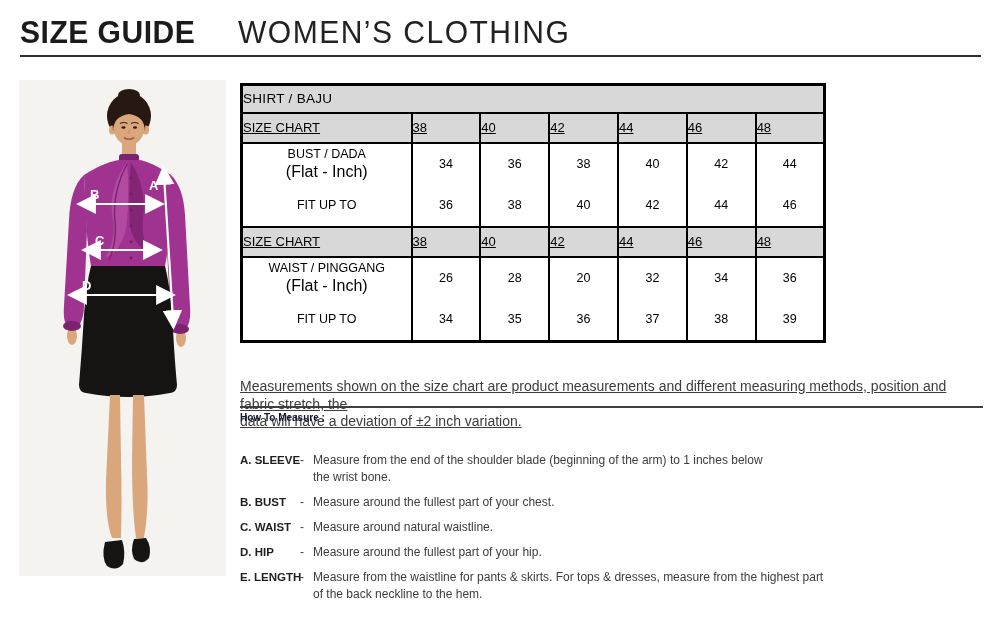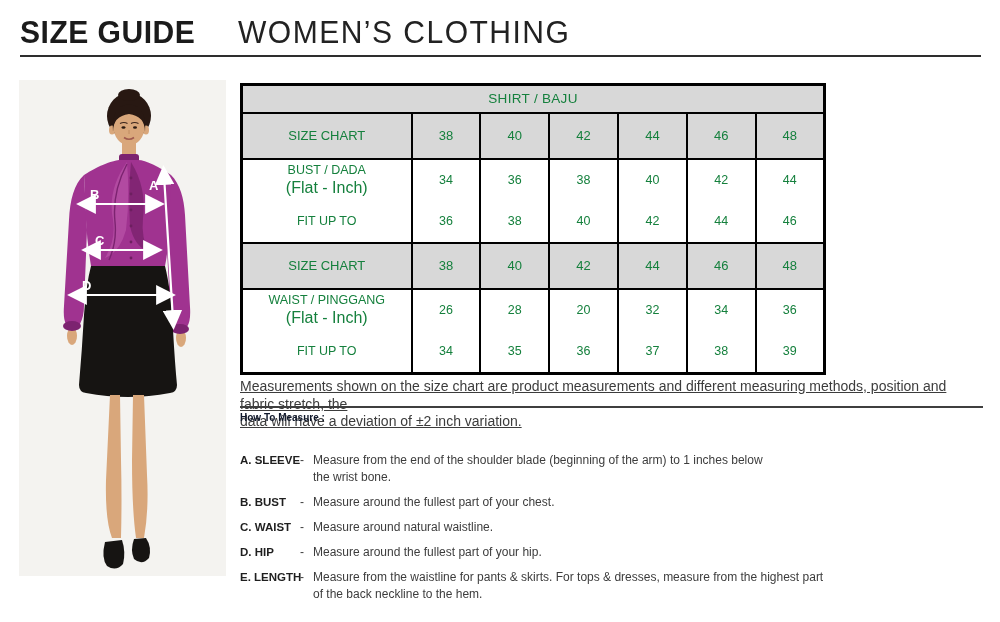"SHIRT / BAJU" table.size-table td { color: #15803d -> #000000; text-align: center -> left }
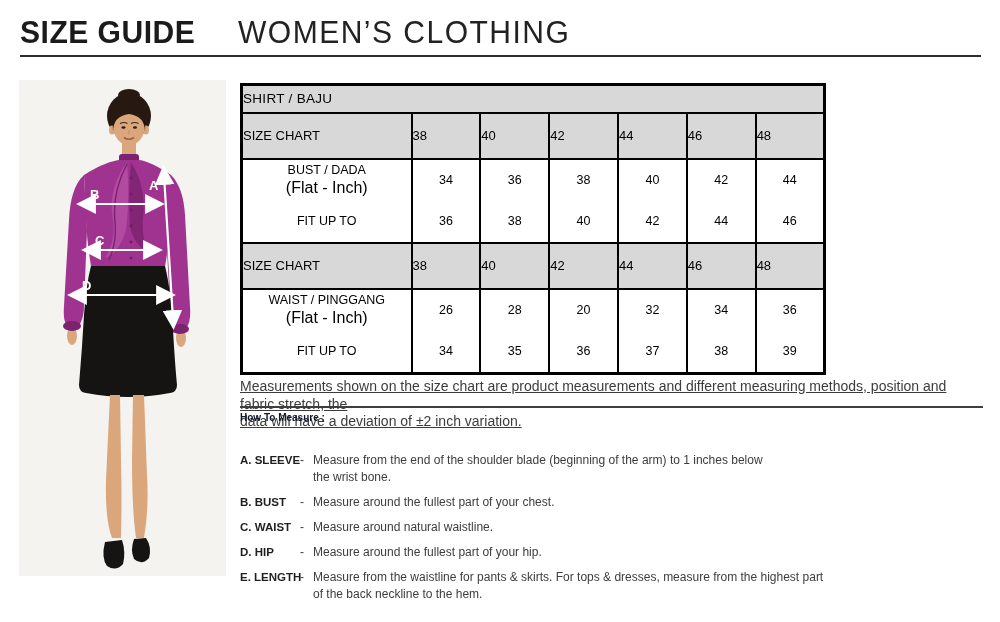"SIZE CHART" tr.size-row td { height: 46px -> 30px; text-decoration: none -> underline }
